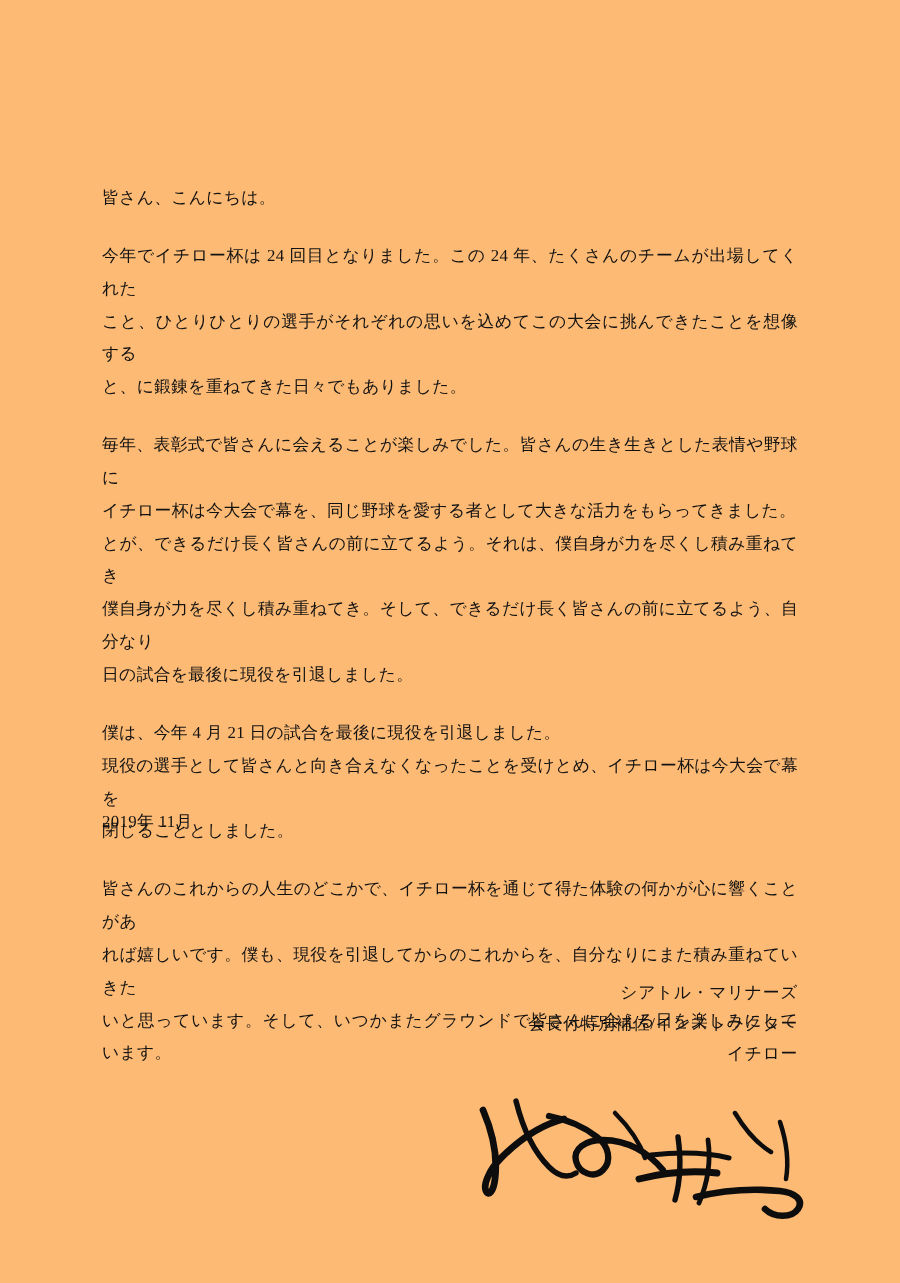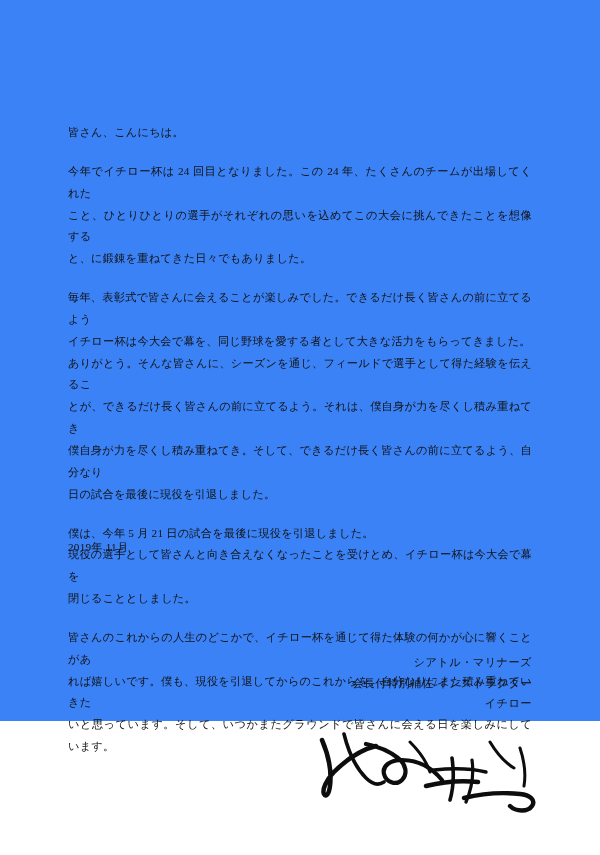"皆さん、こんにちは。" .page { background: #3b82f6 -> #fdba74; height: 721px -> 855px }
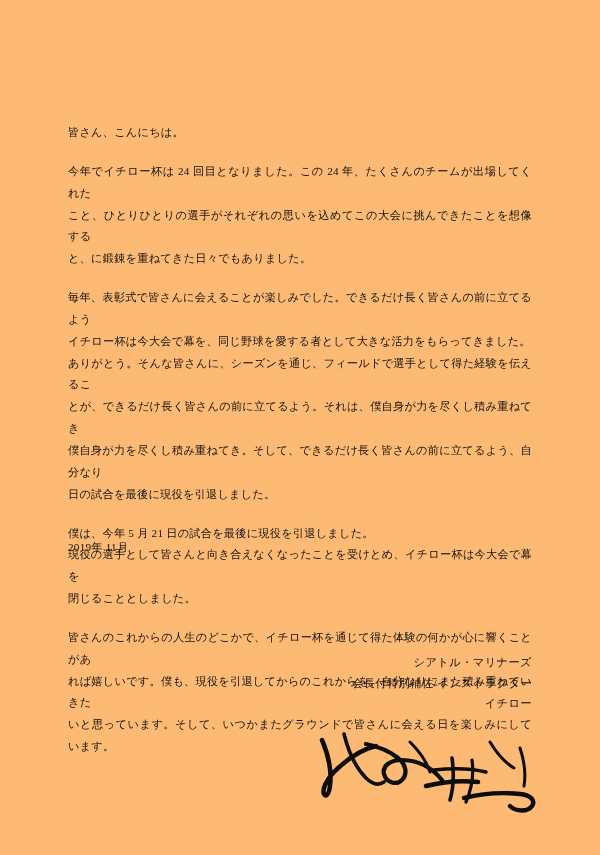"毎年、表彰式で皆さんに会えることが楽しみでした。できるだけ長く皆さんの前に立てる" span.para-line { text: できるだけ長く皆さんの前に立てるよう -> 皆さんの生き生きとした表情や野球に }
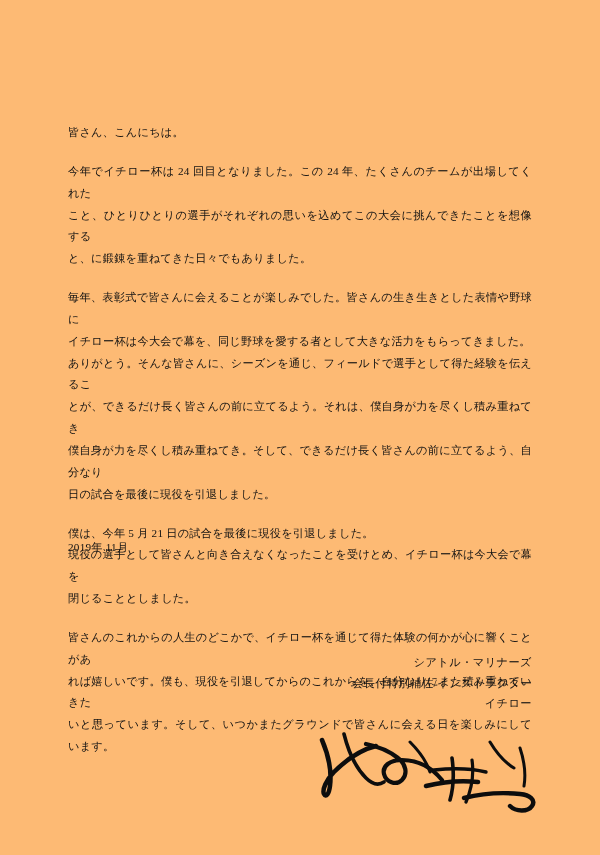"ありがとう。そんな皆さんに、シーズンを通じ、フィールドで選手として得た経験を伝え" span.para-line { html: <span>ありがとう。そんな皆さんに、シーズンを通じ、フィールドで選手として得た経験を伝えるこ</span> -> none }
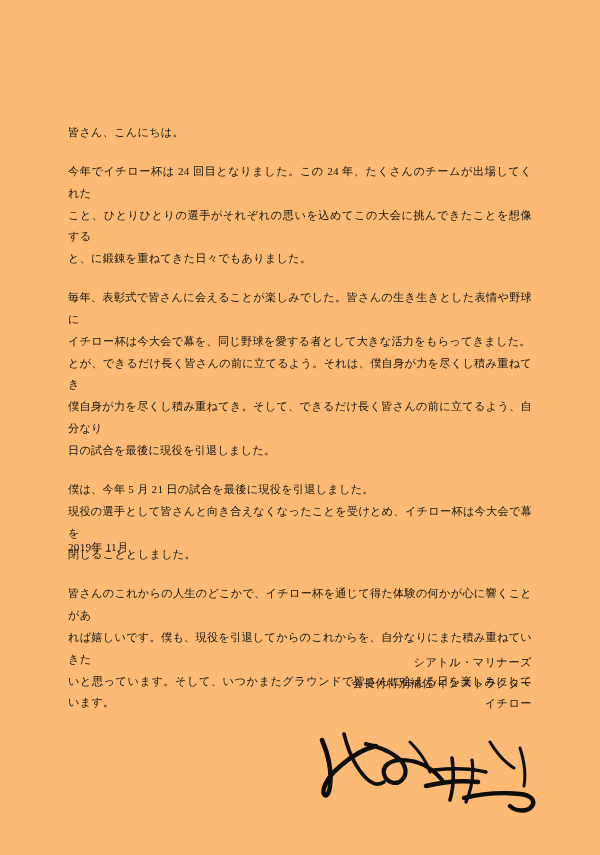"僕は、今年 5 月 21 日の試合を最後に現役を引退しました。" span.para-line { text: 5 -> 4 }
